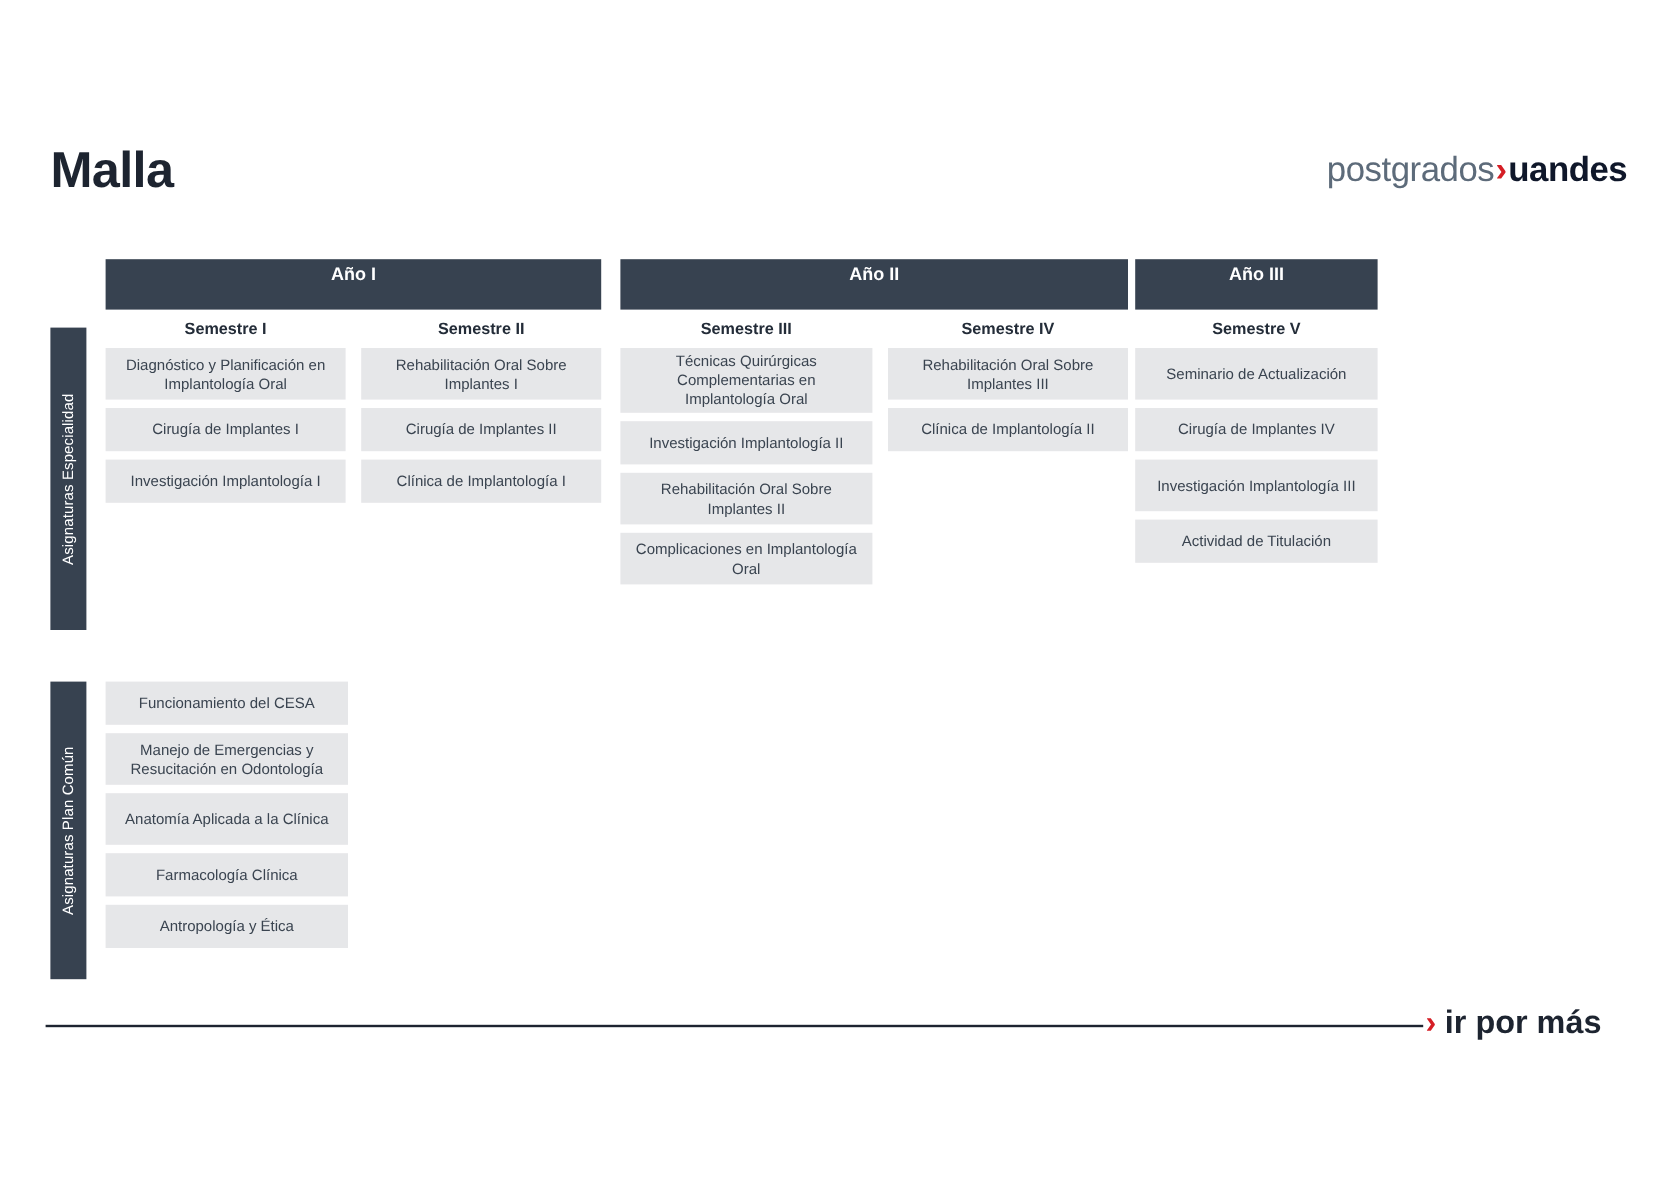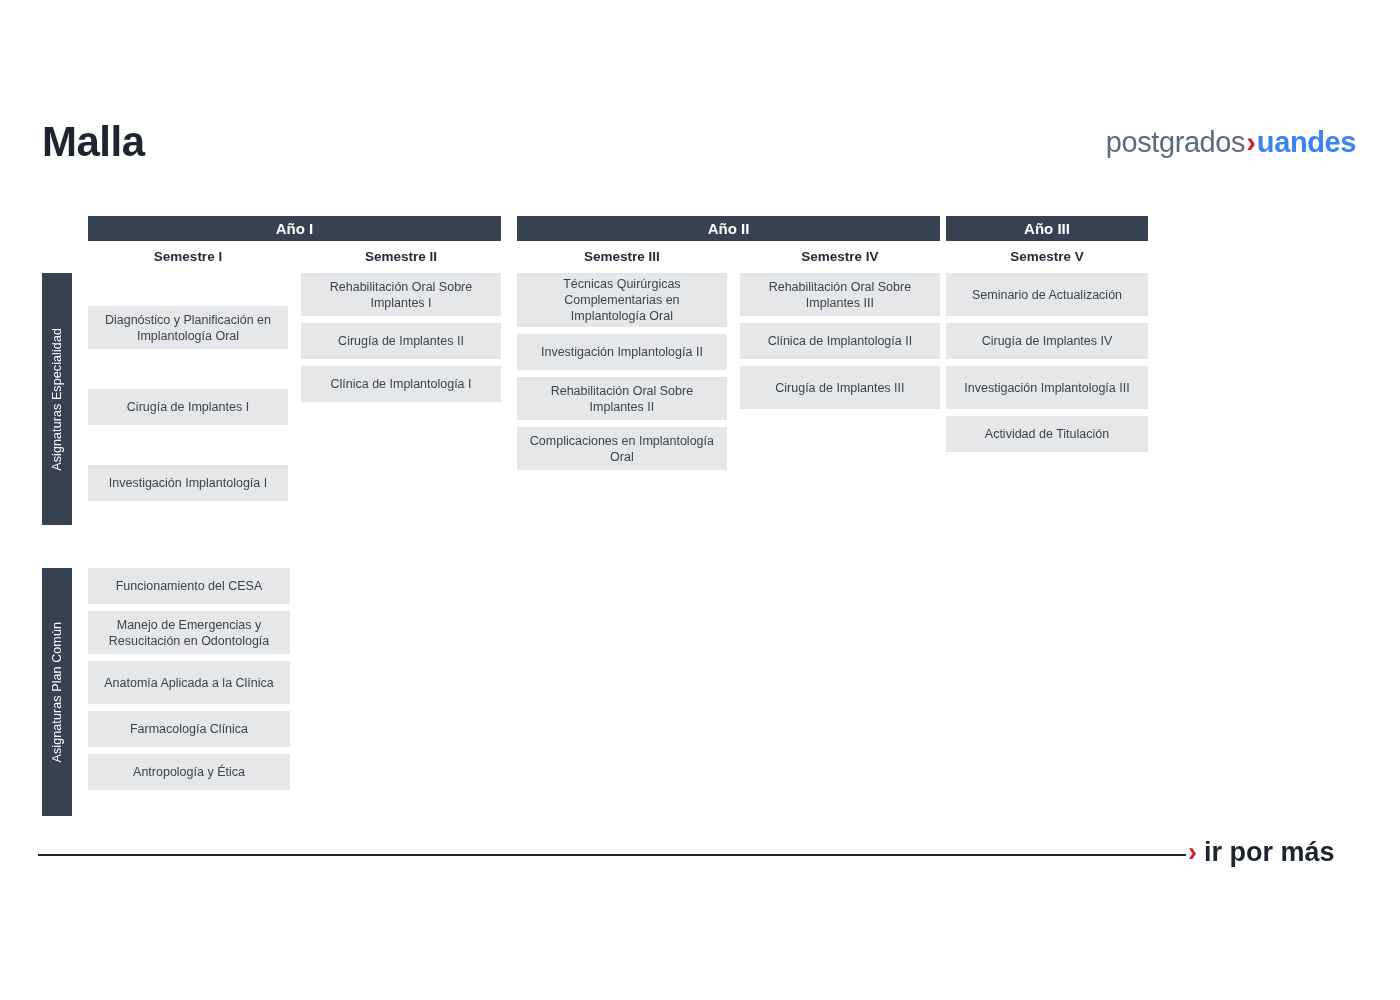"uandes" .brand-logo .brand-bold { color: #3b82f6 -> #0f172a }
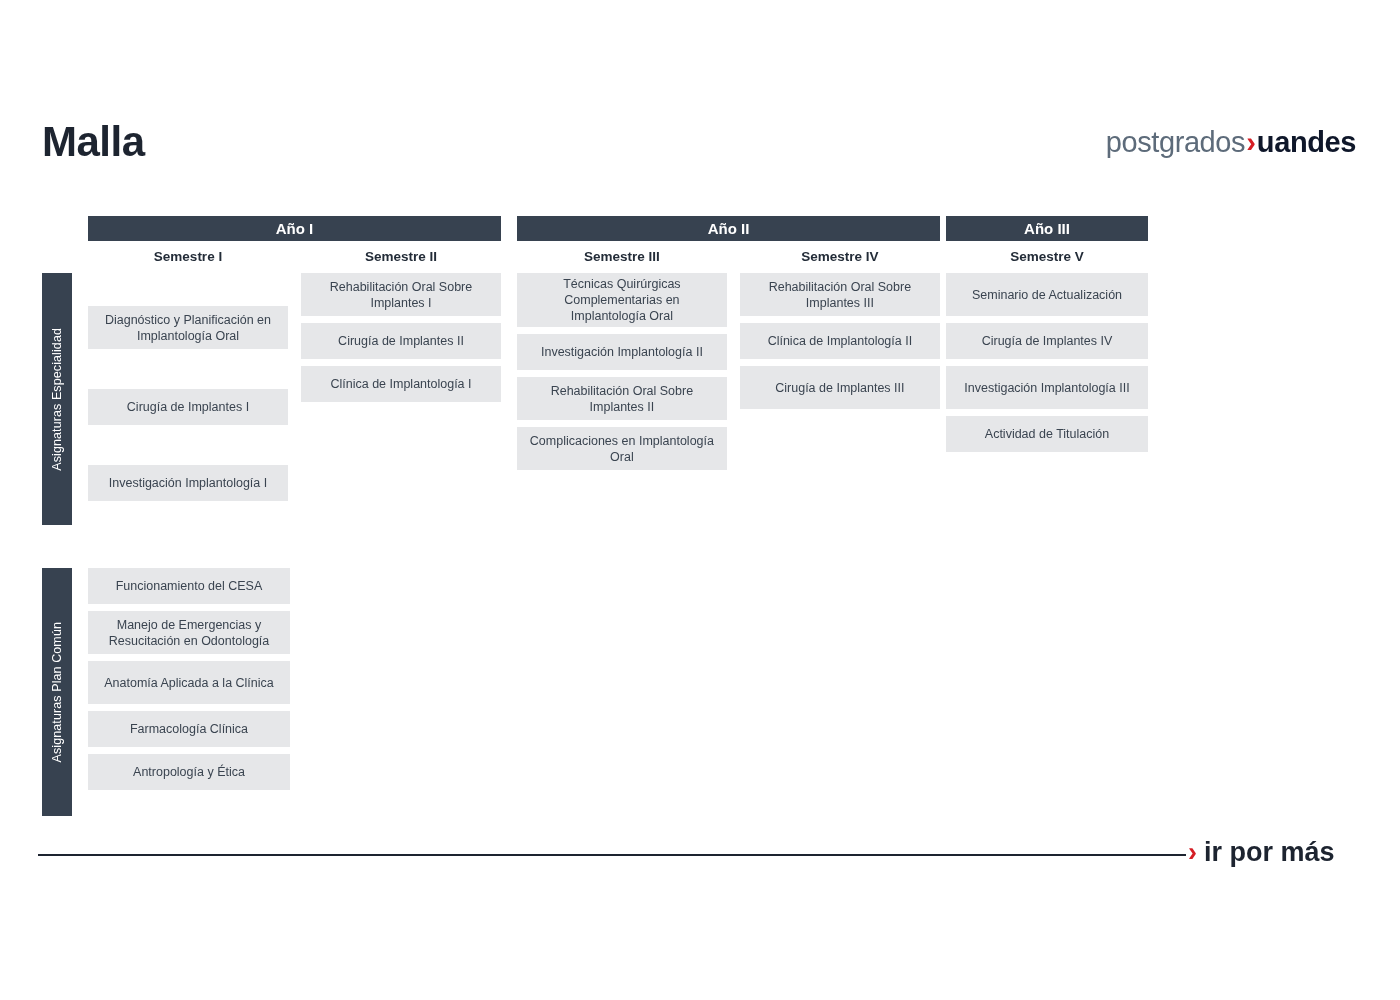"Año I" .year-header { height: 25px -> 42px }
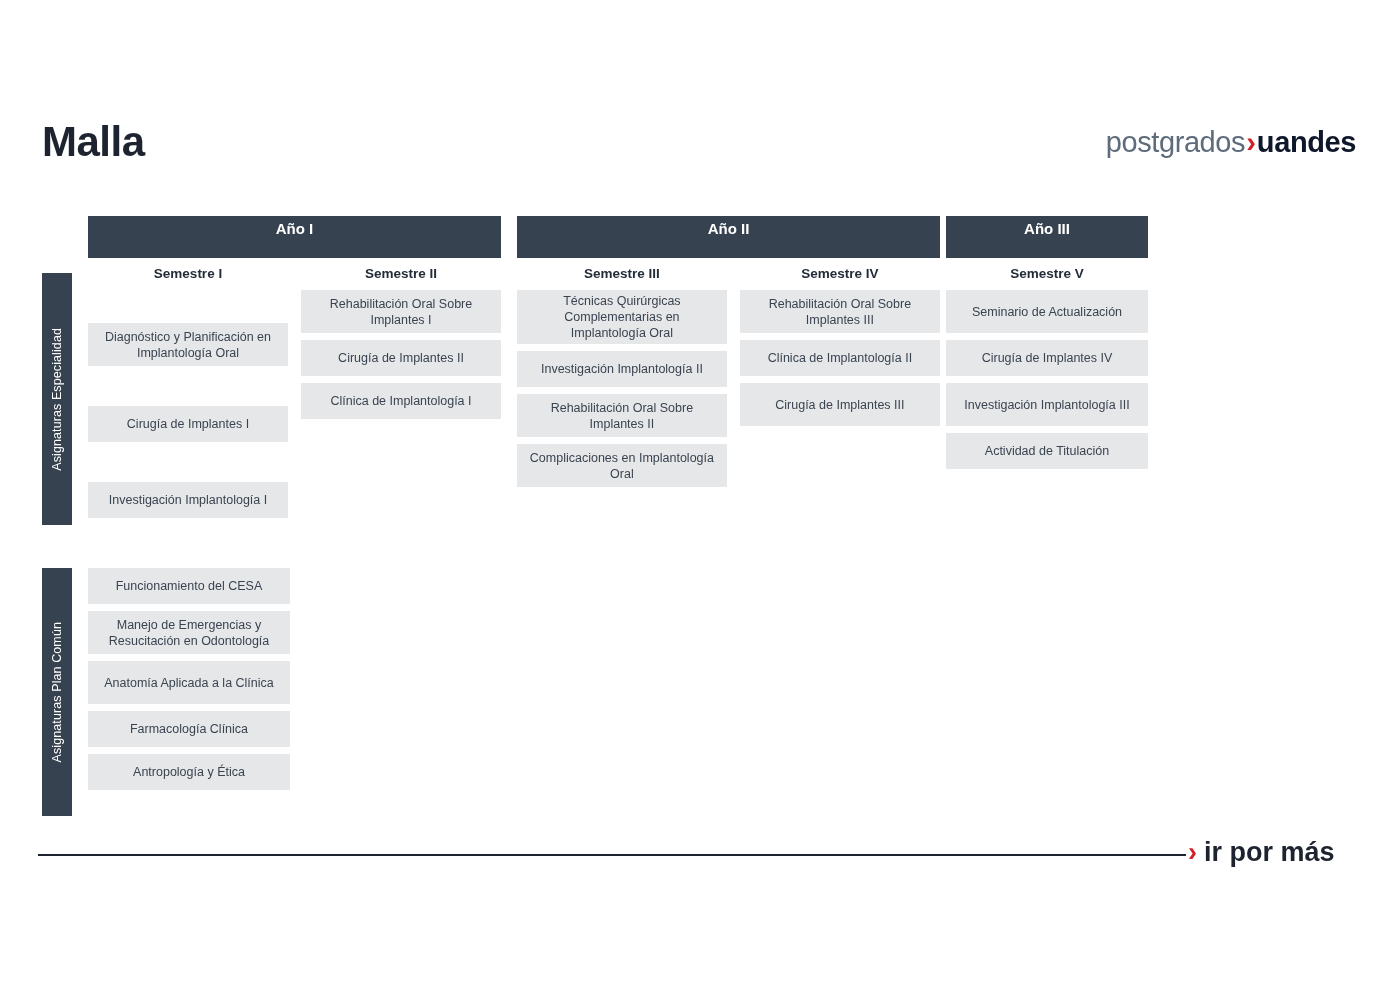"Semestre I" div.sem-col { gap: 33px -> none }
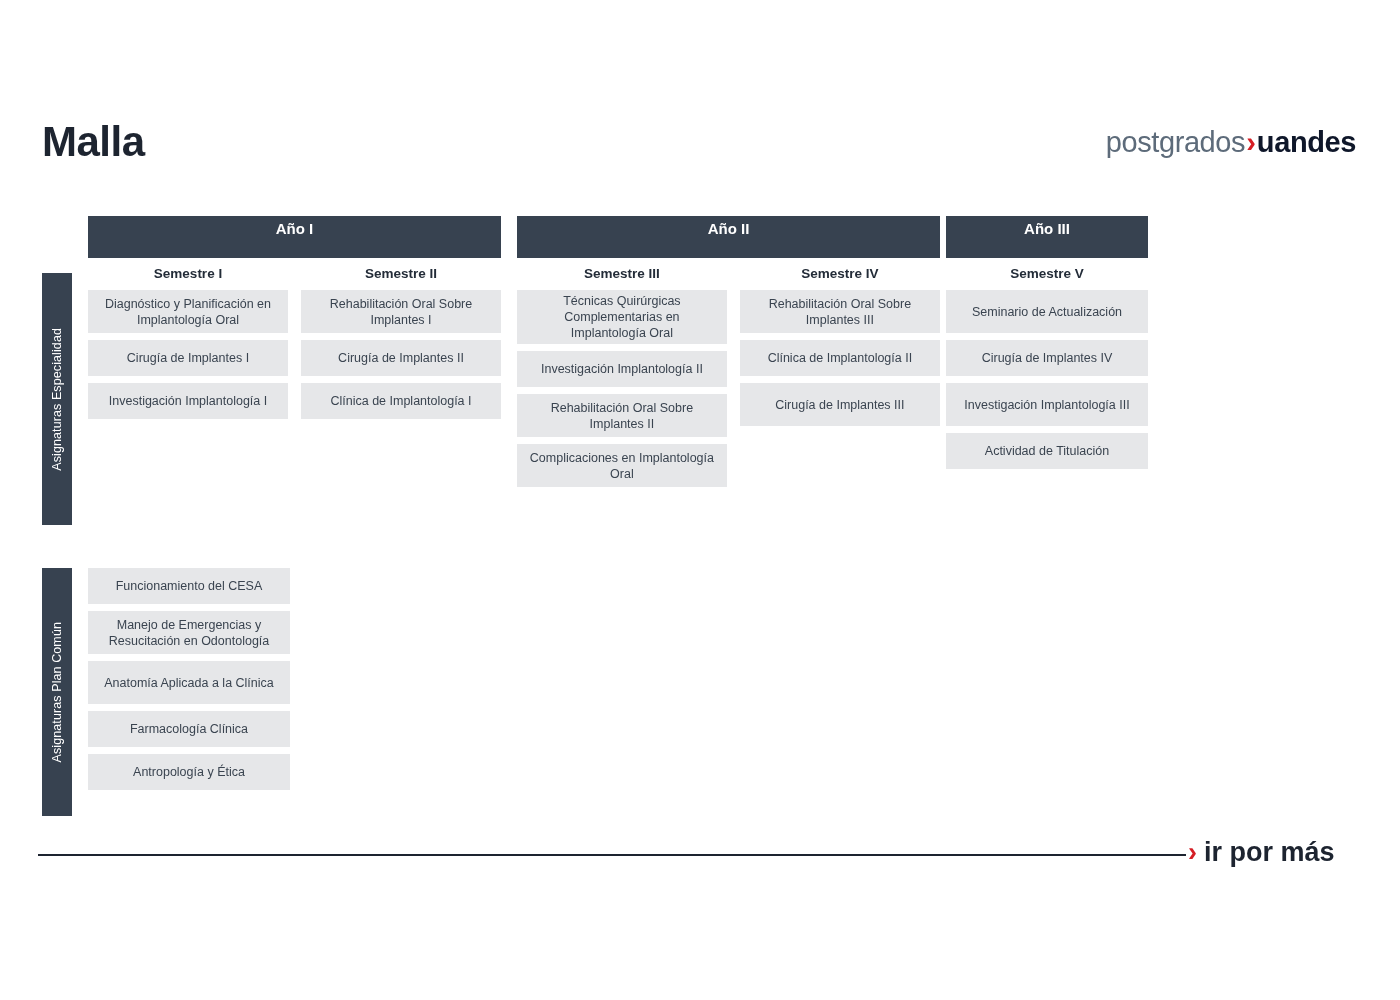"Cirugía de Implantes III" div.course { html: <div>Cirugía de Implantes III</div> -> none }
